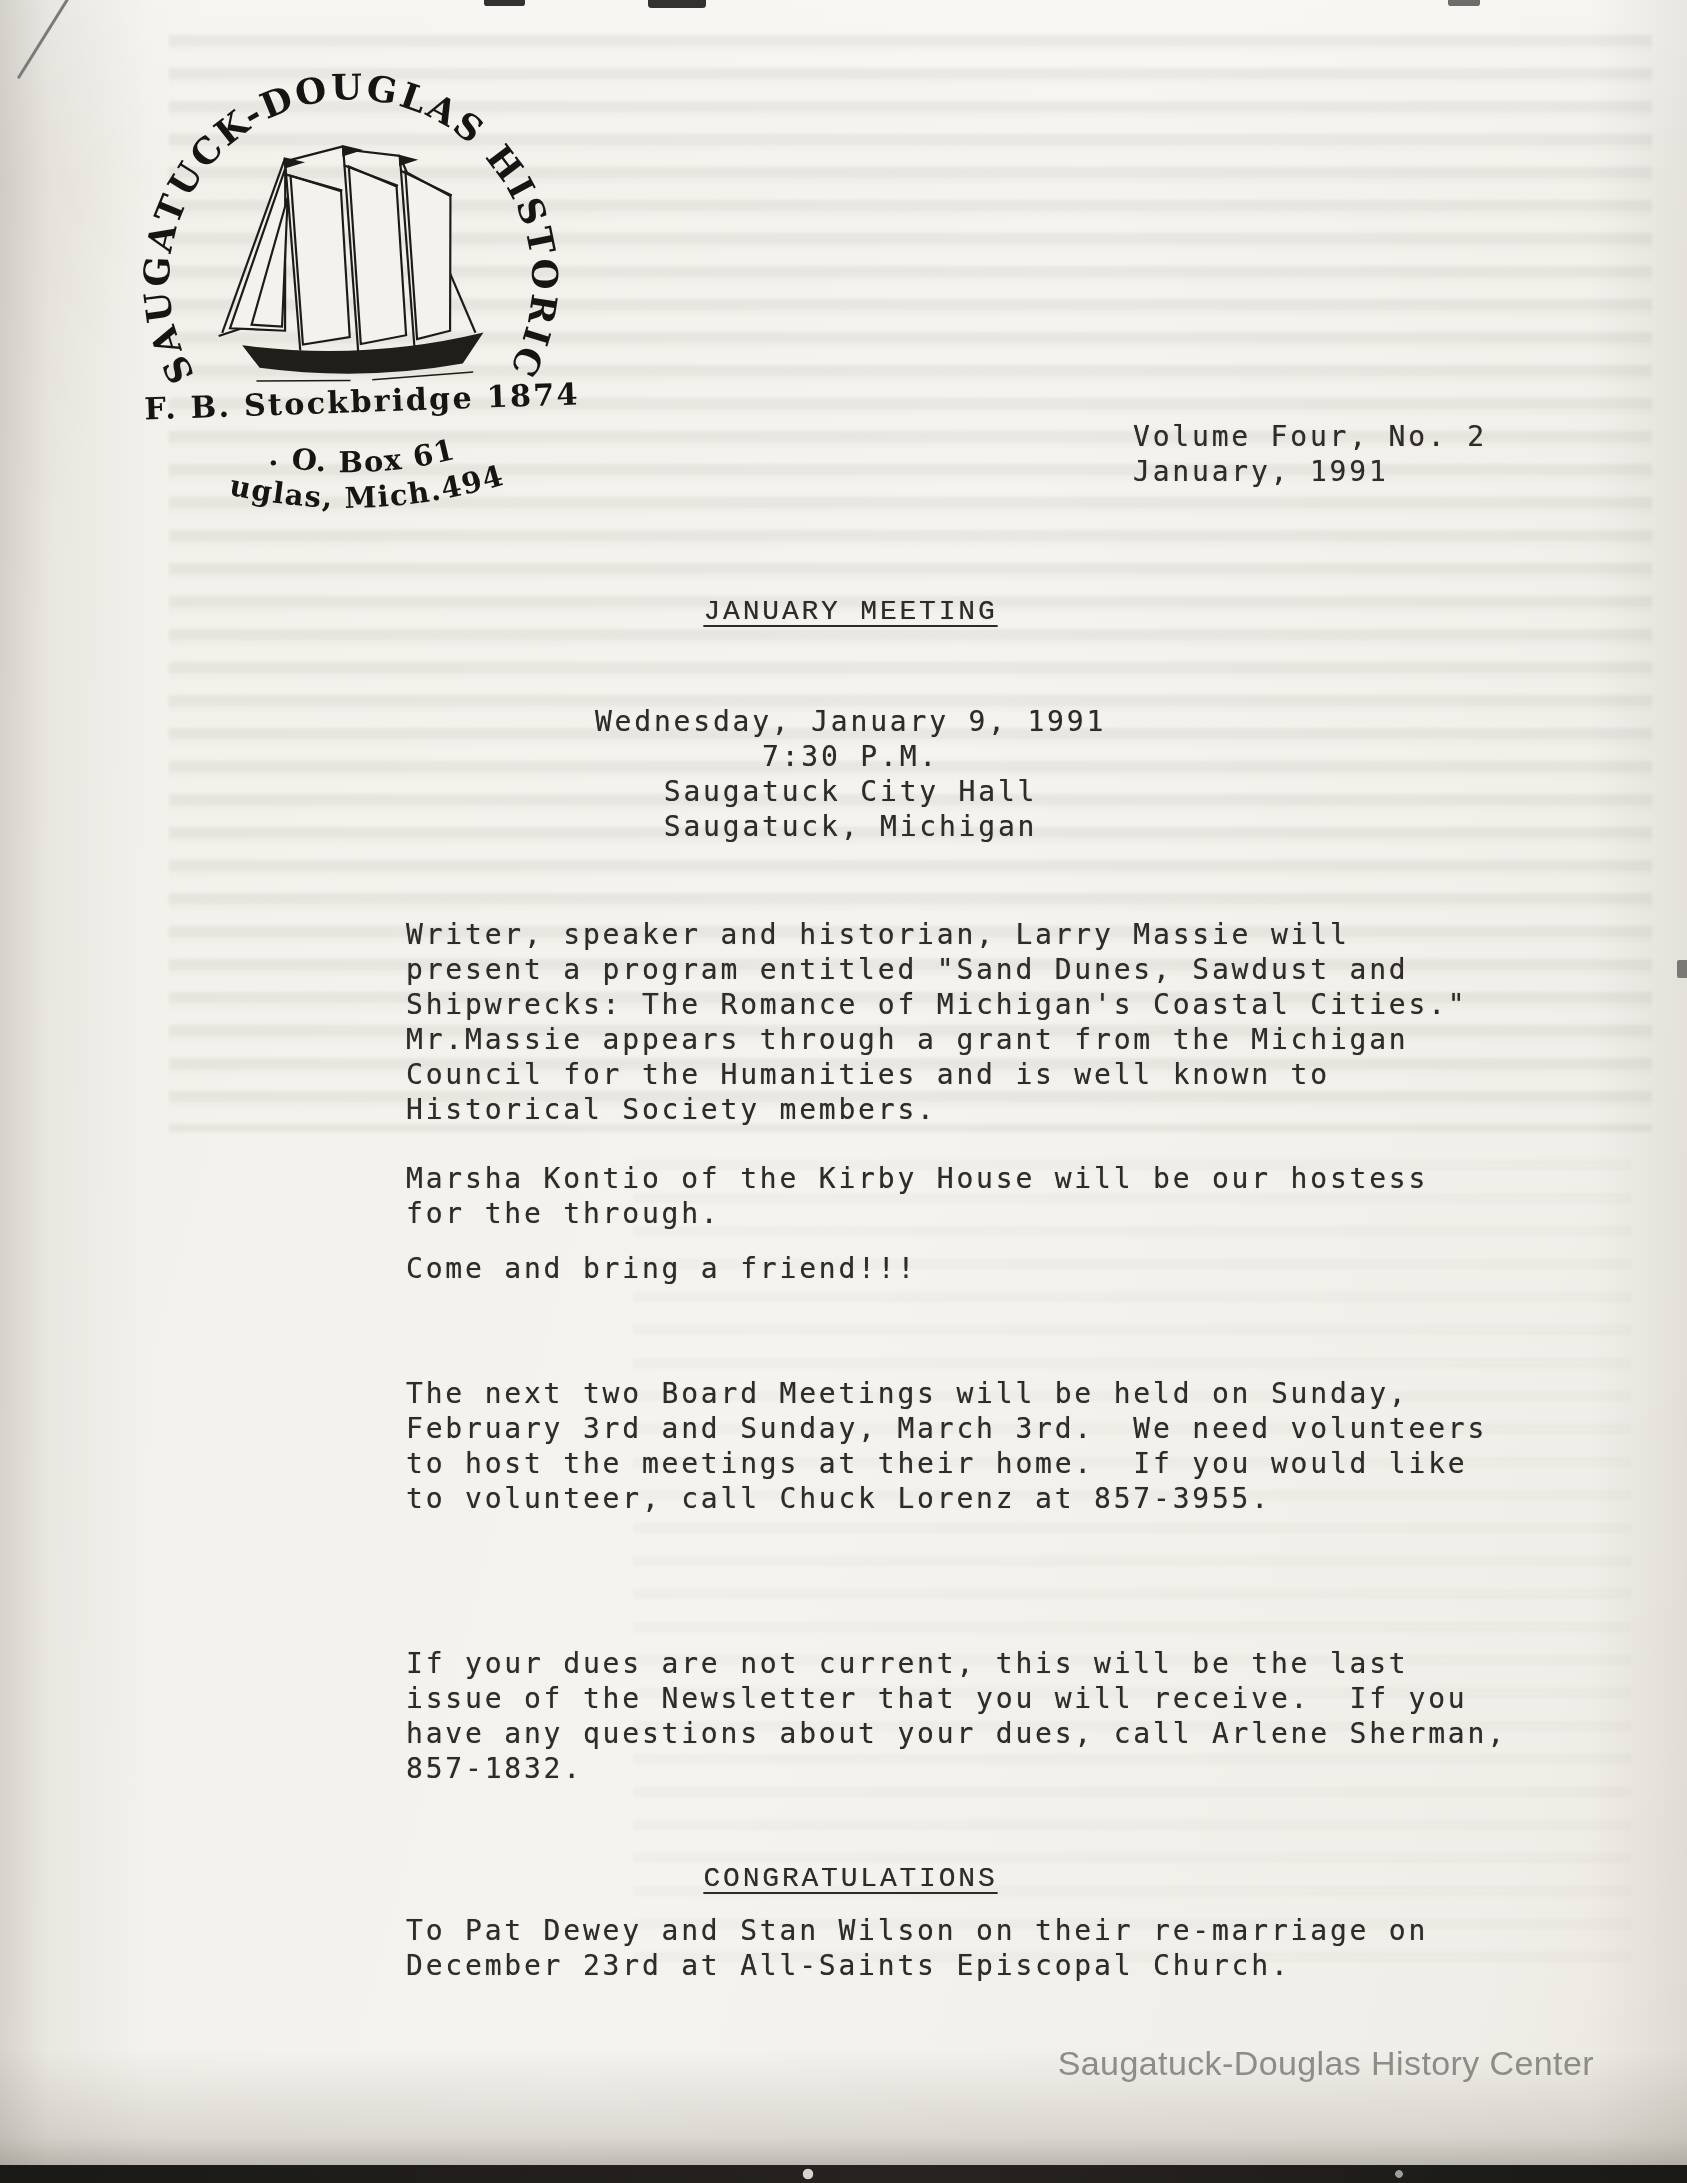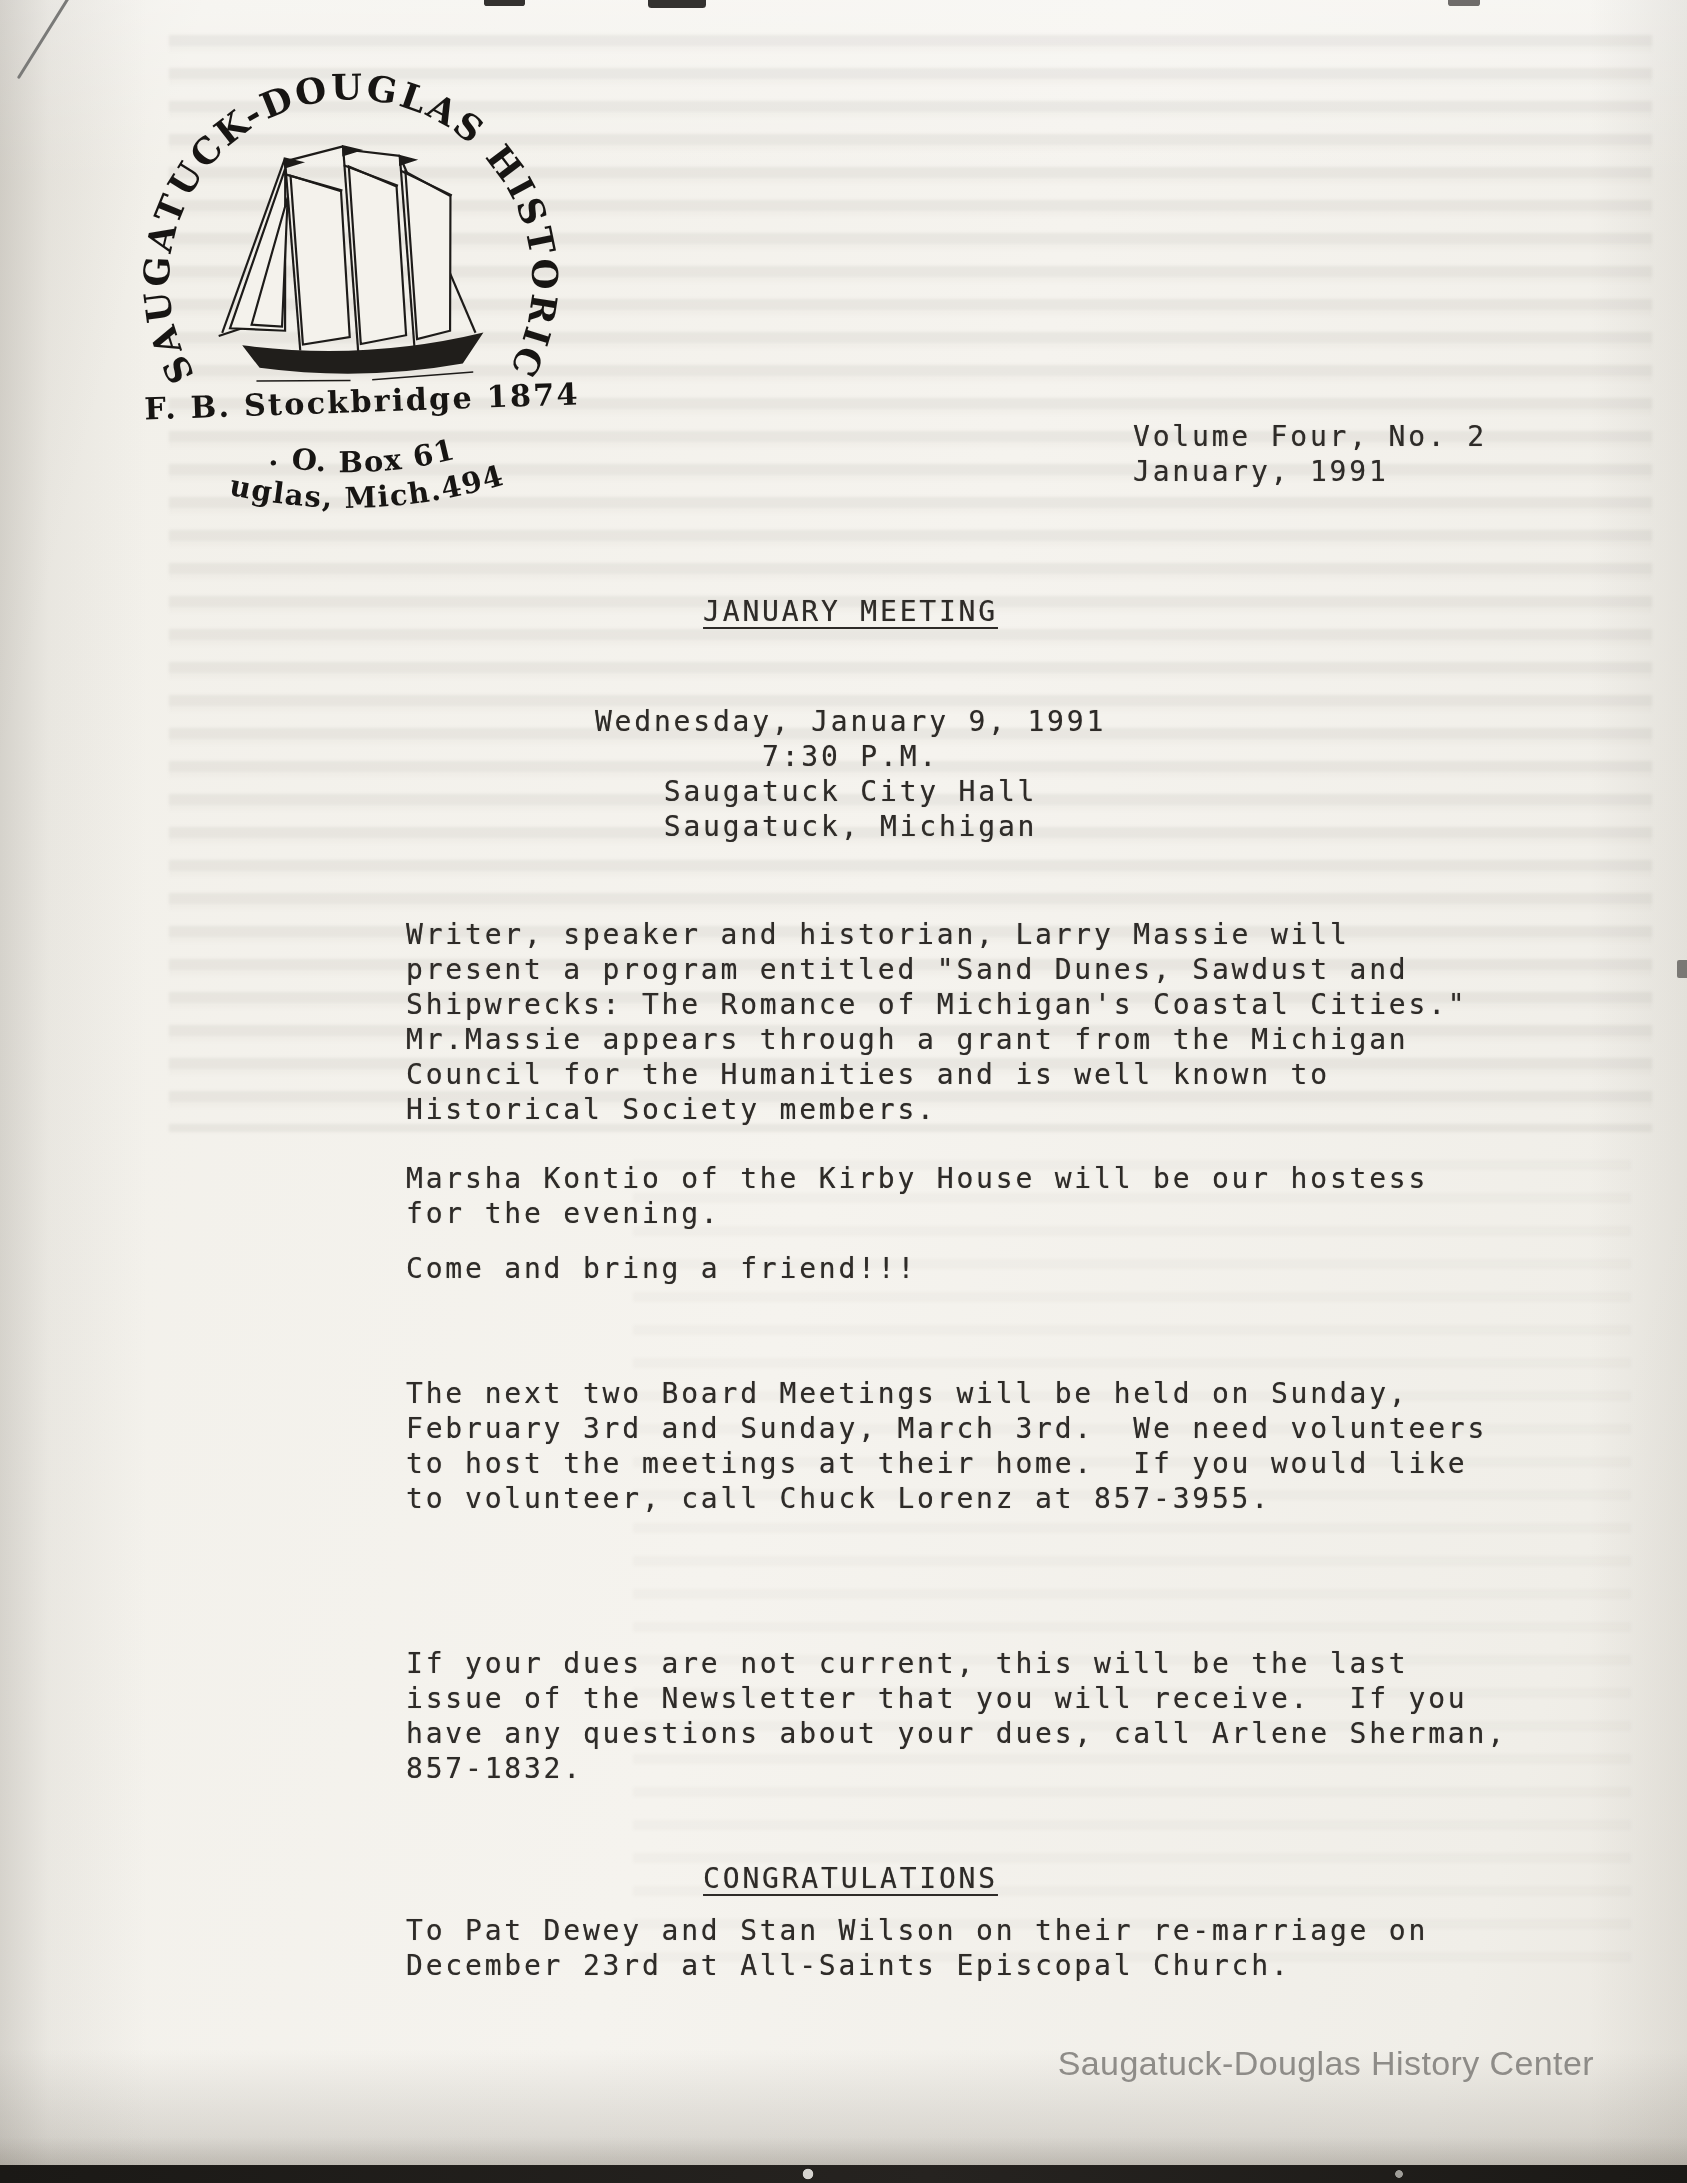"JANUARY MEETING" .section-title { font-family: none -> Liberation Mono, monospace }
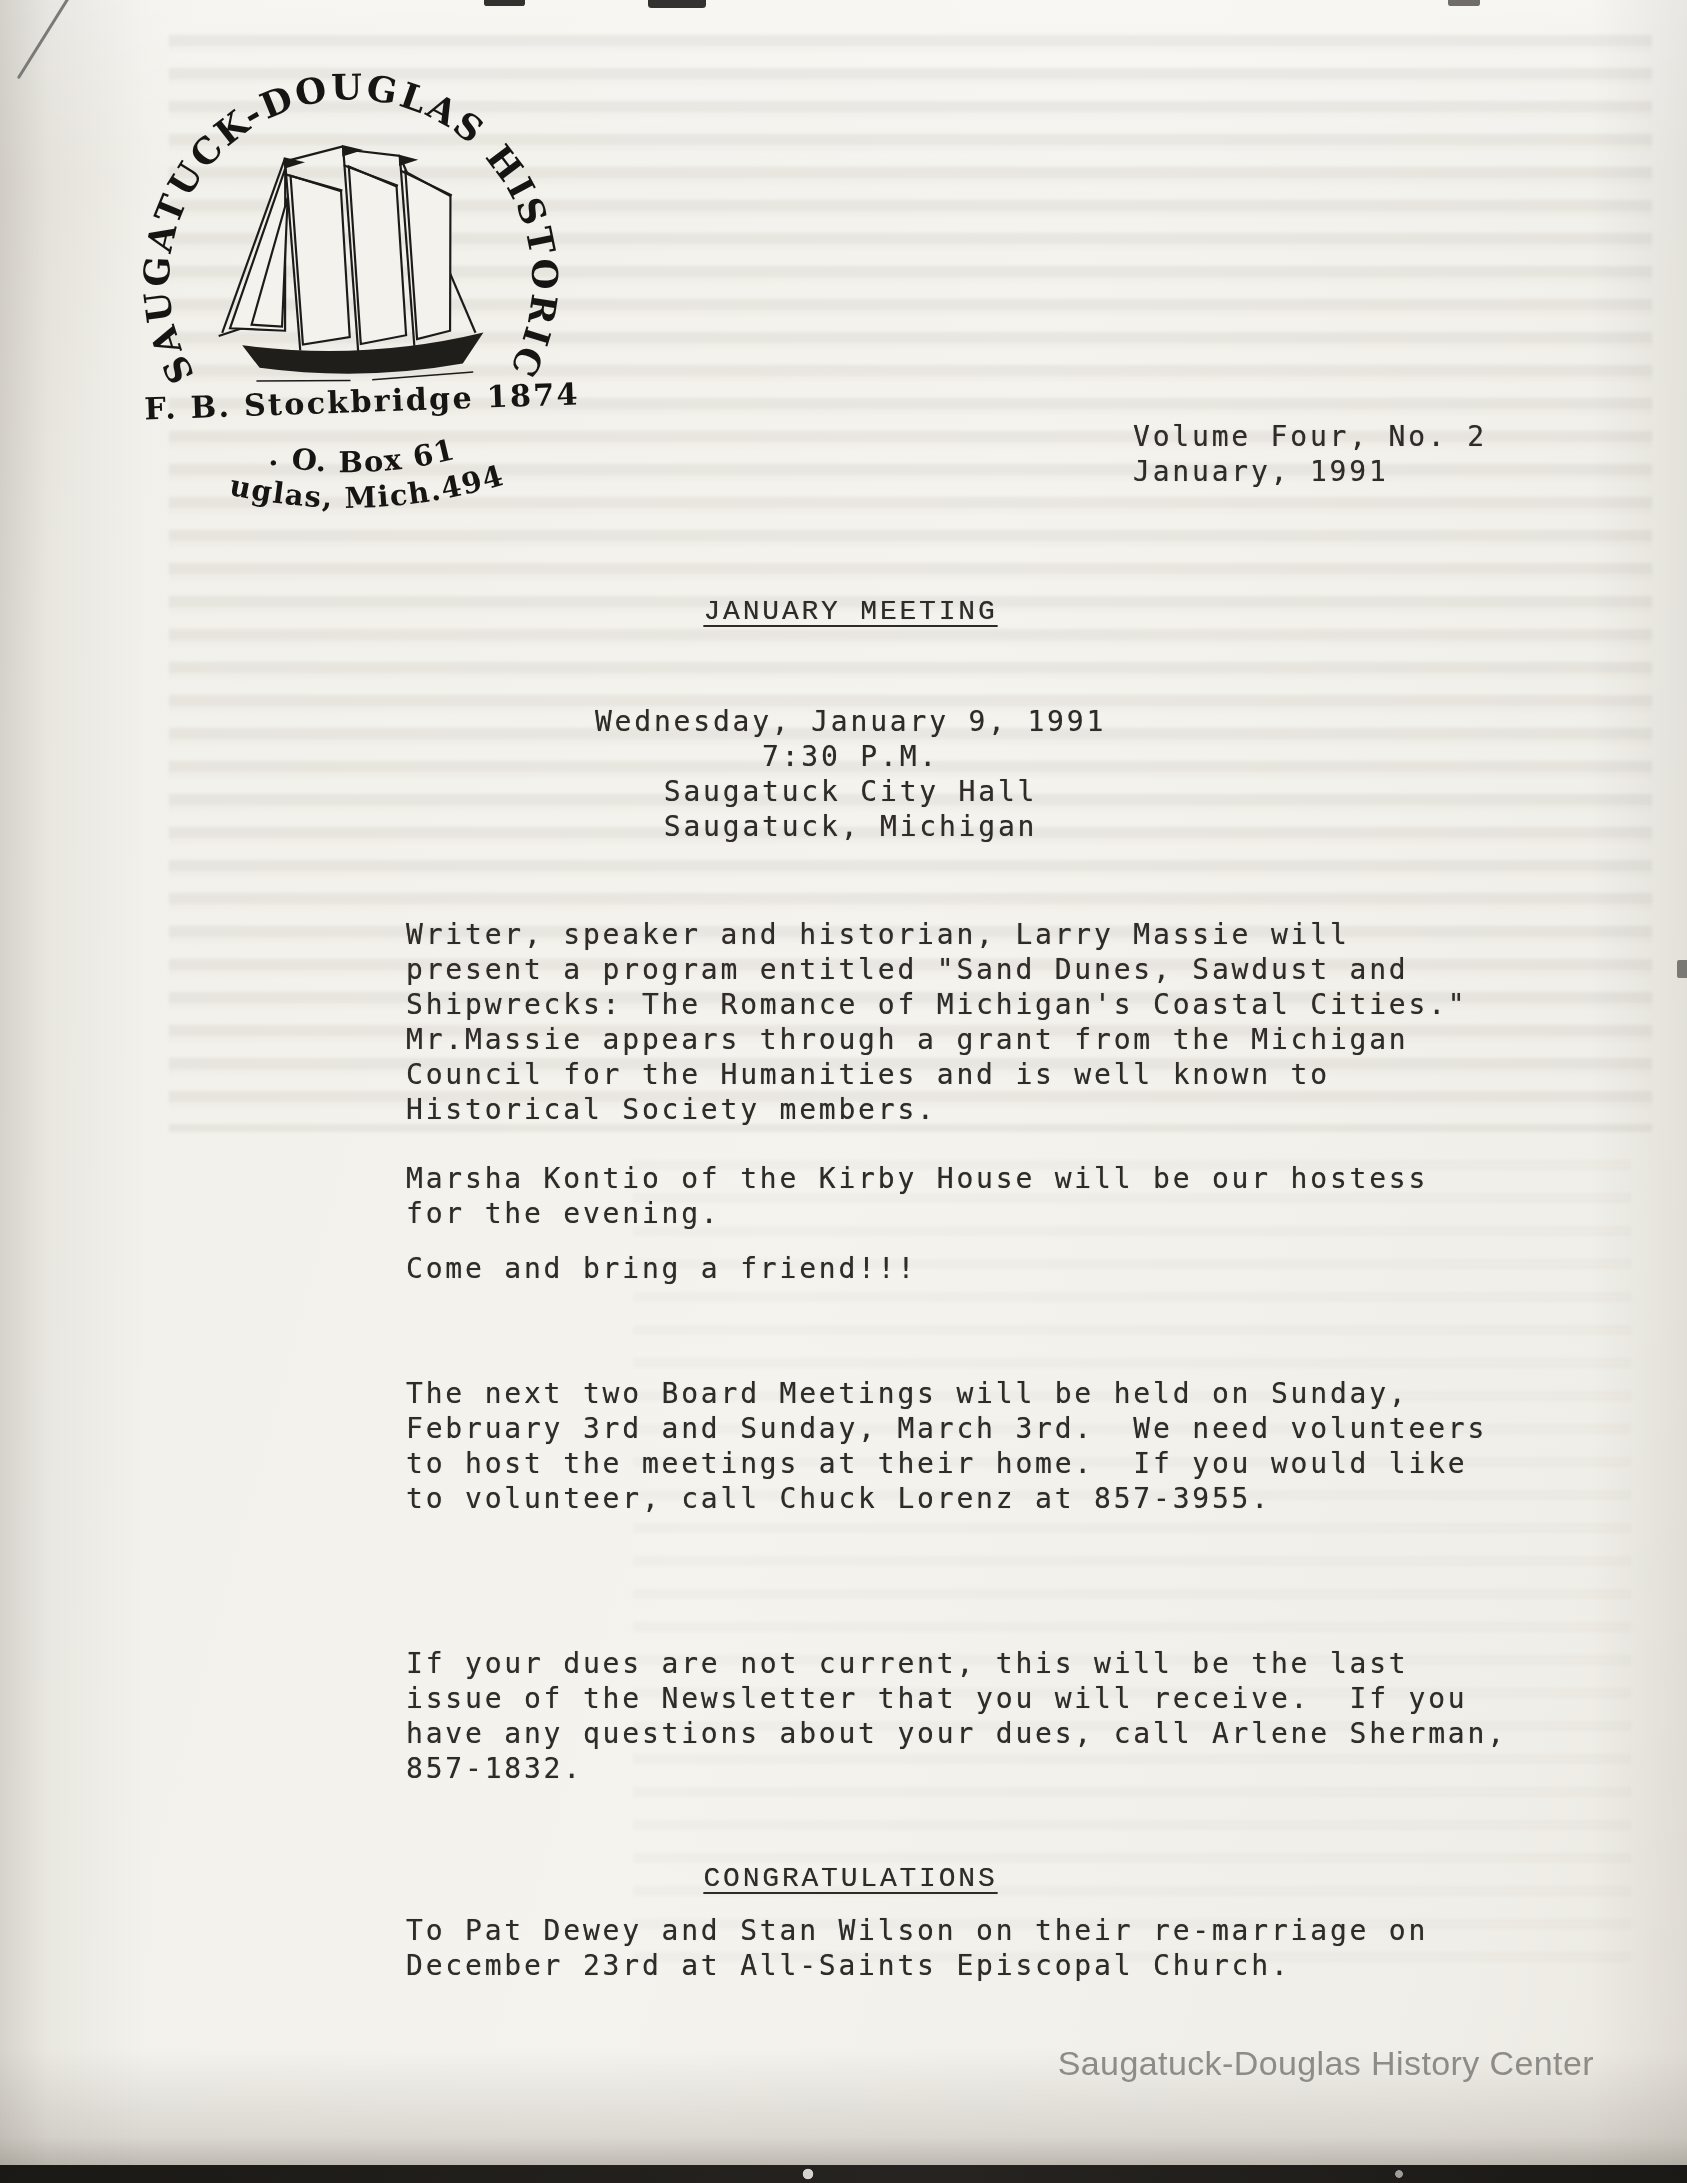"Marsha Kontio of the Kirby" div.type { text: evening -> through }
